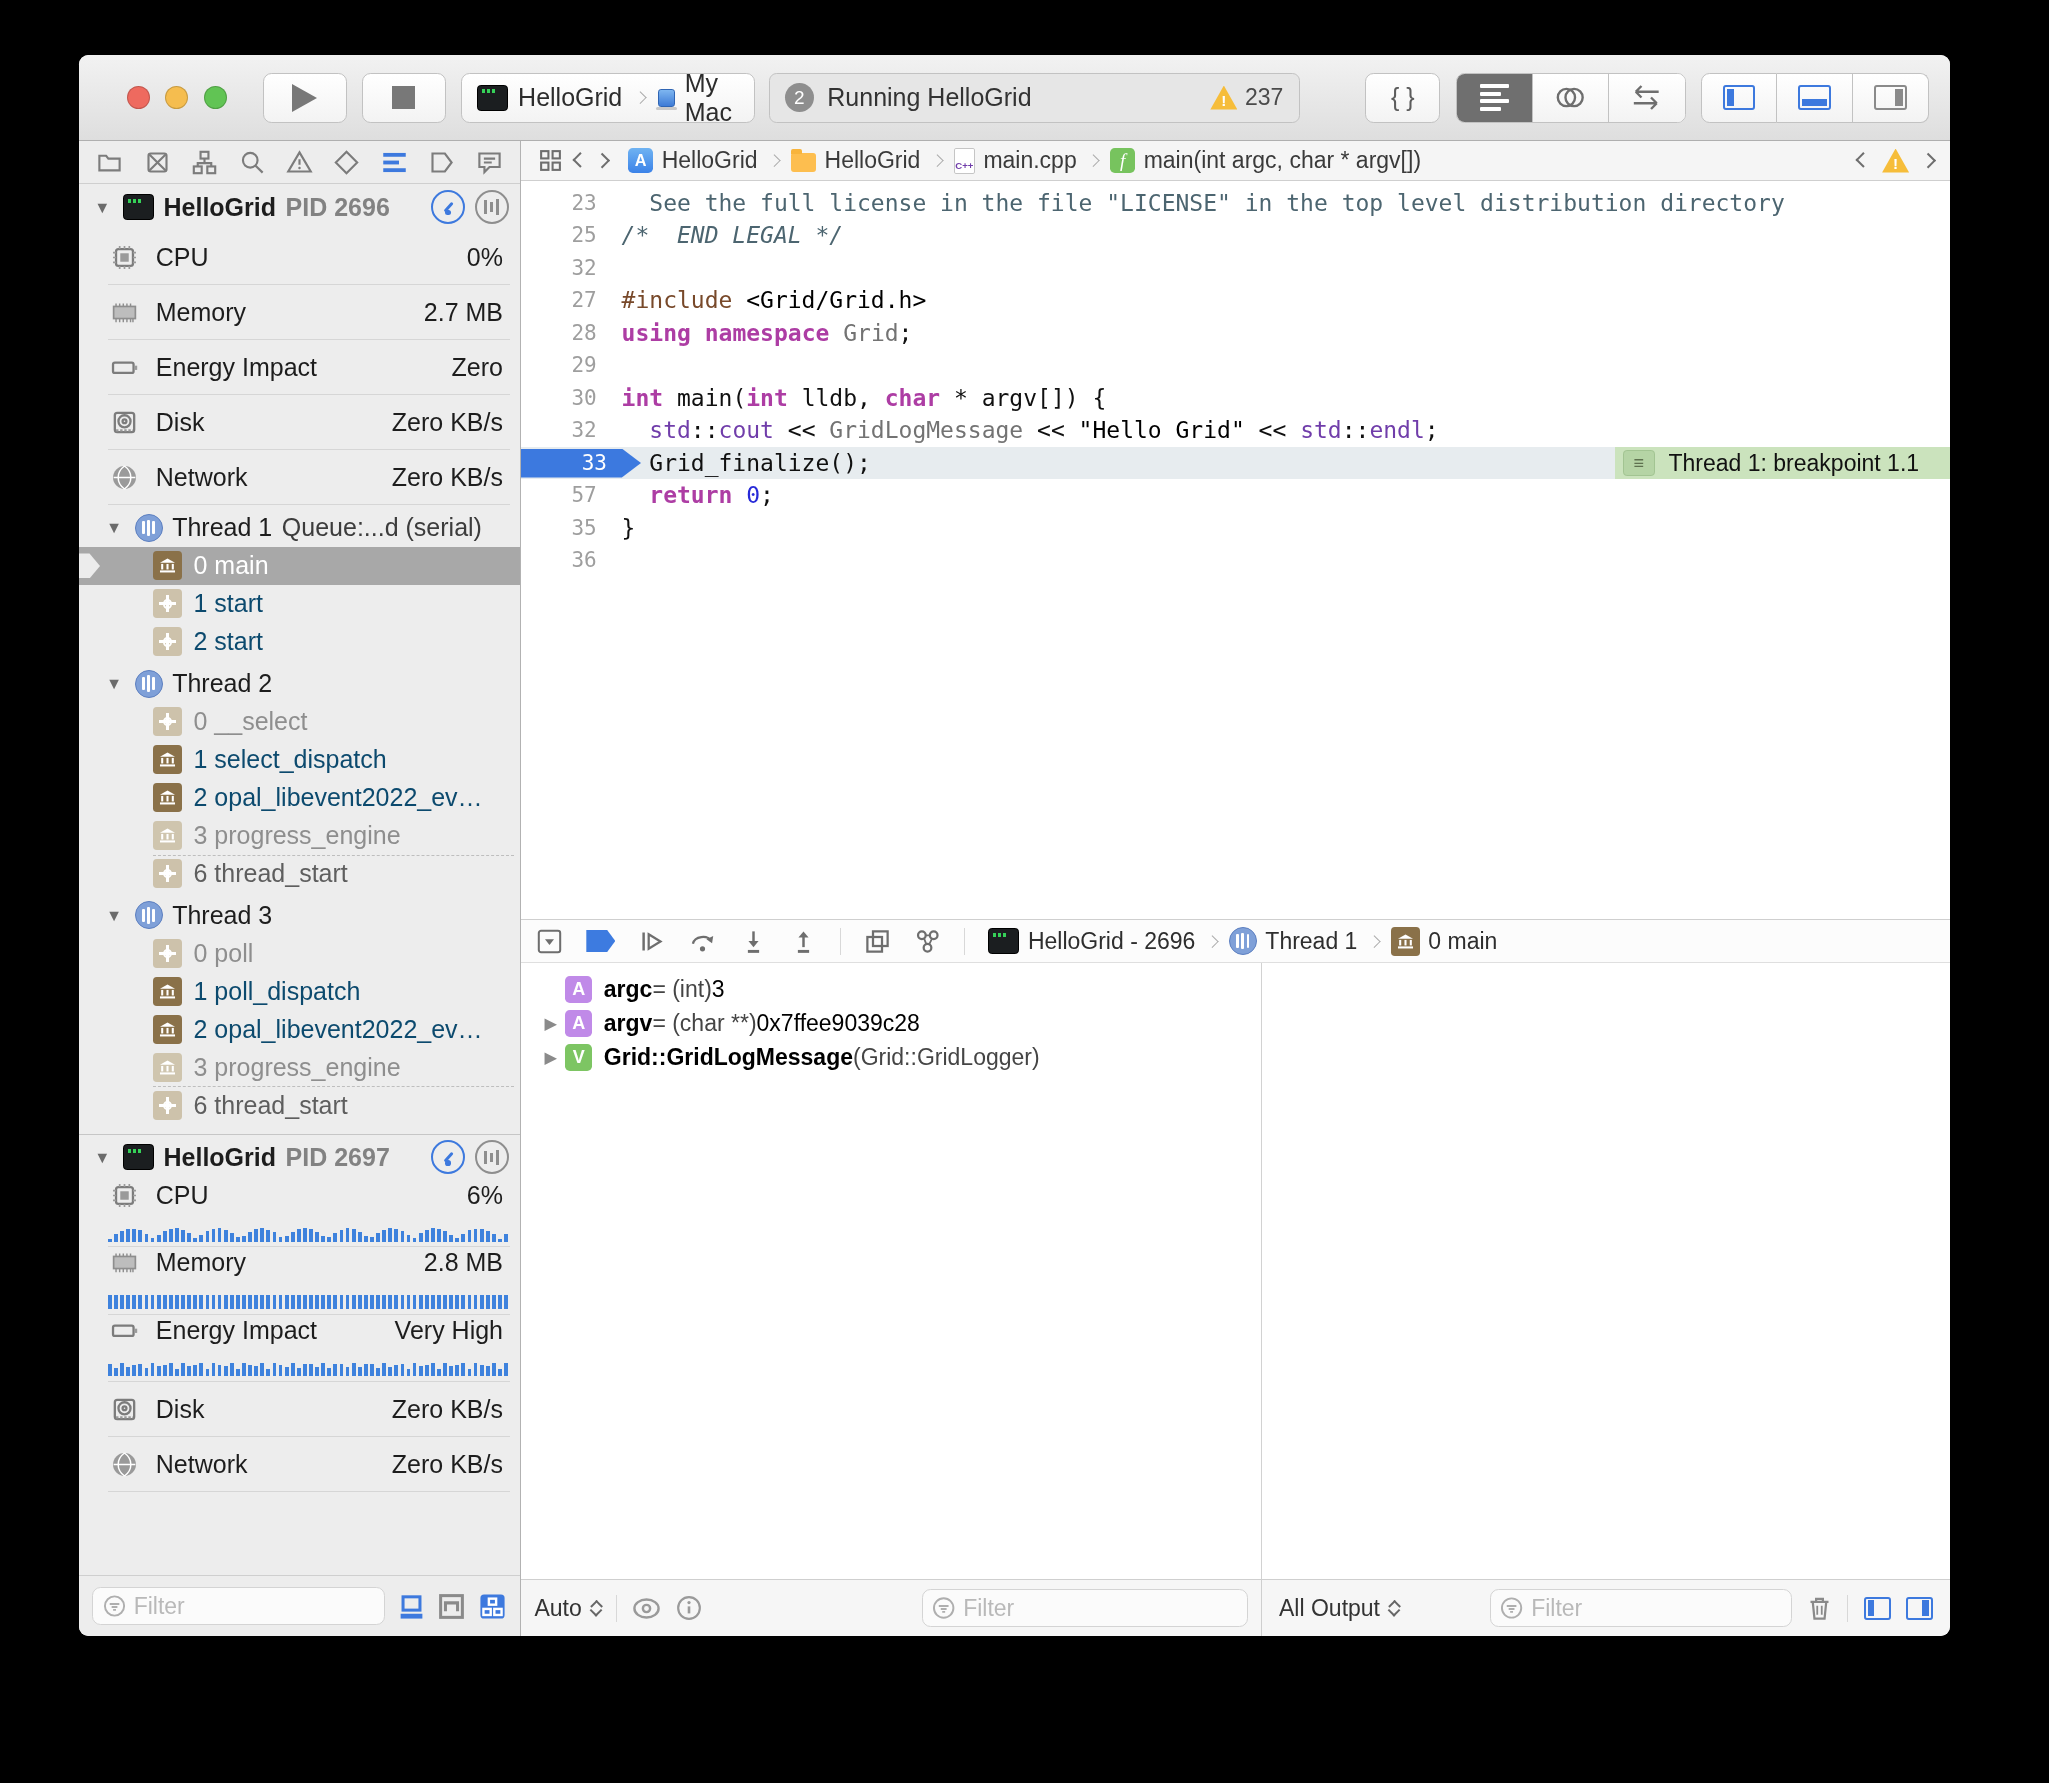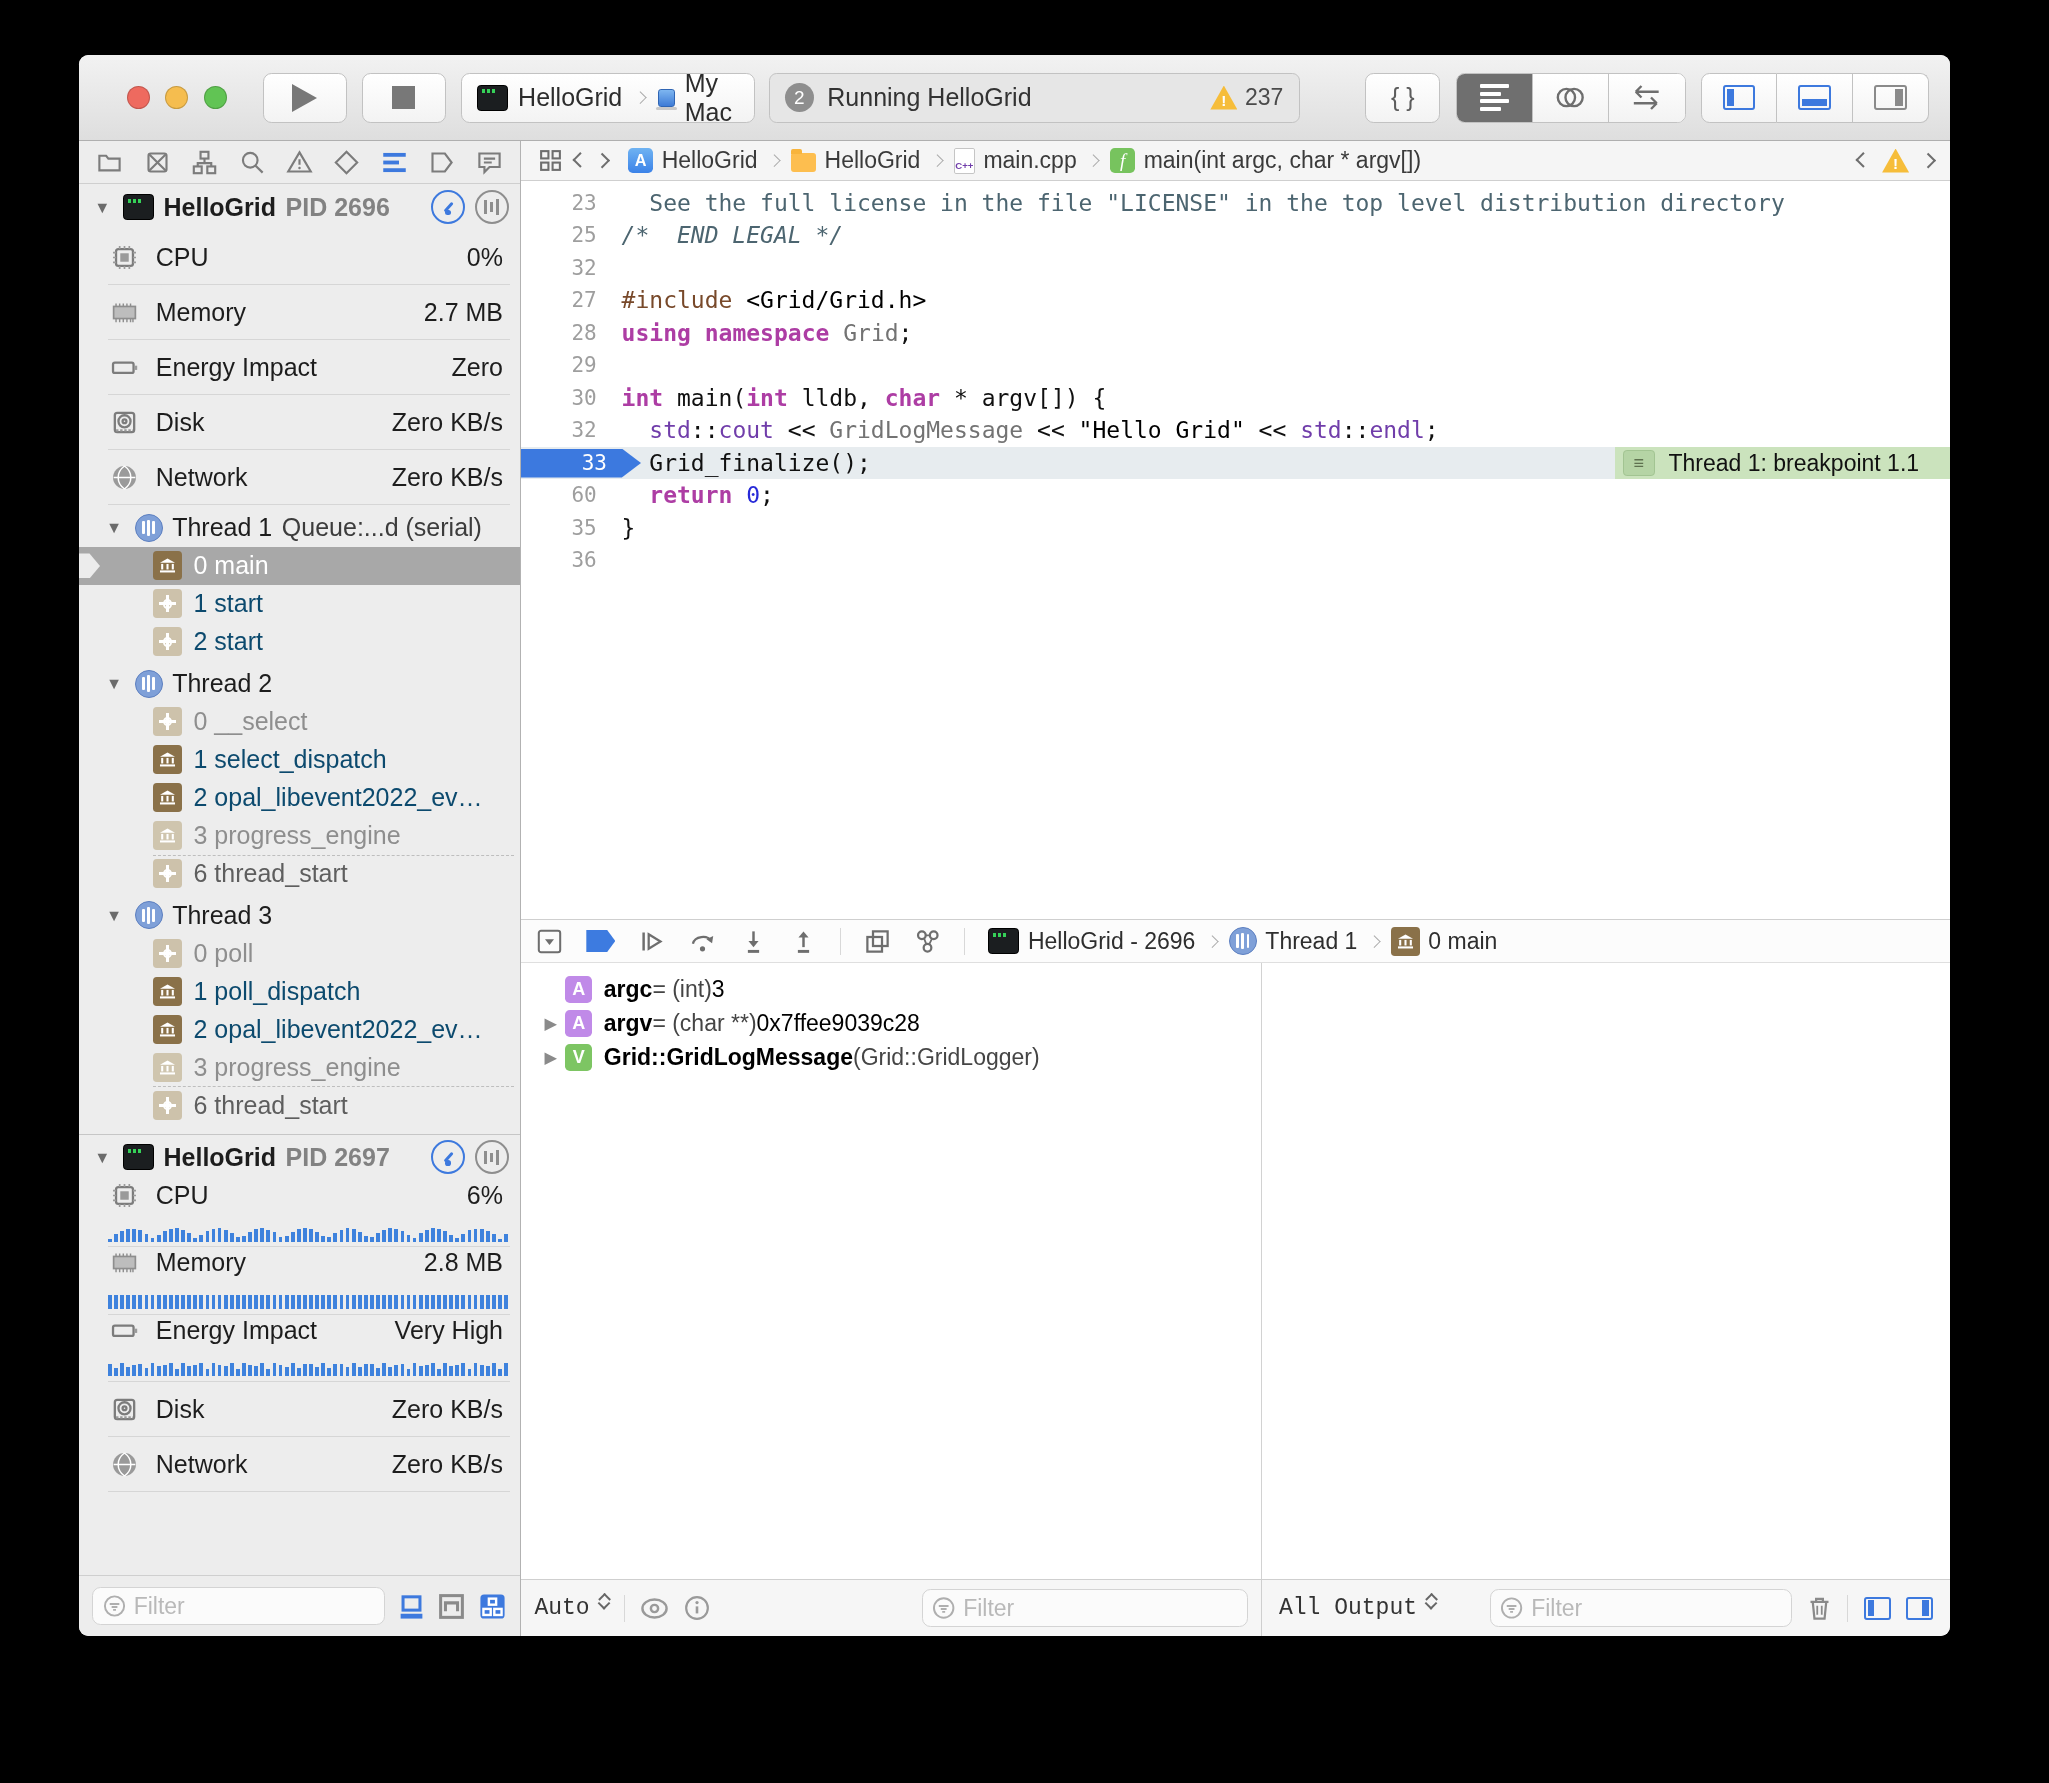"60" span.ln { text: 60 -> 57 }
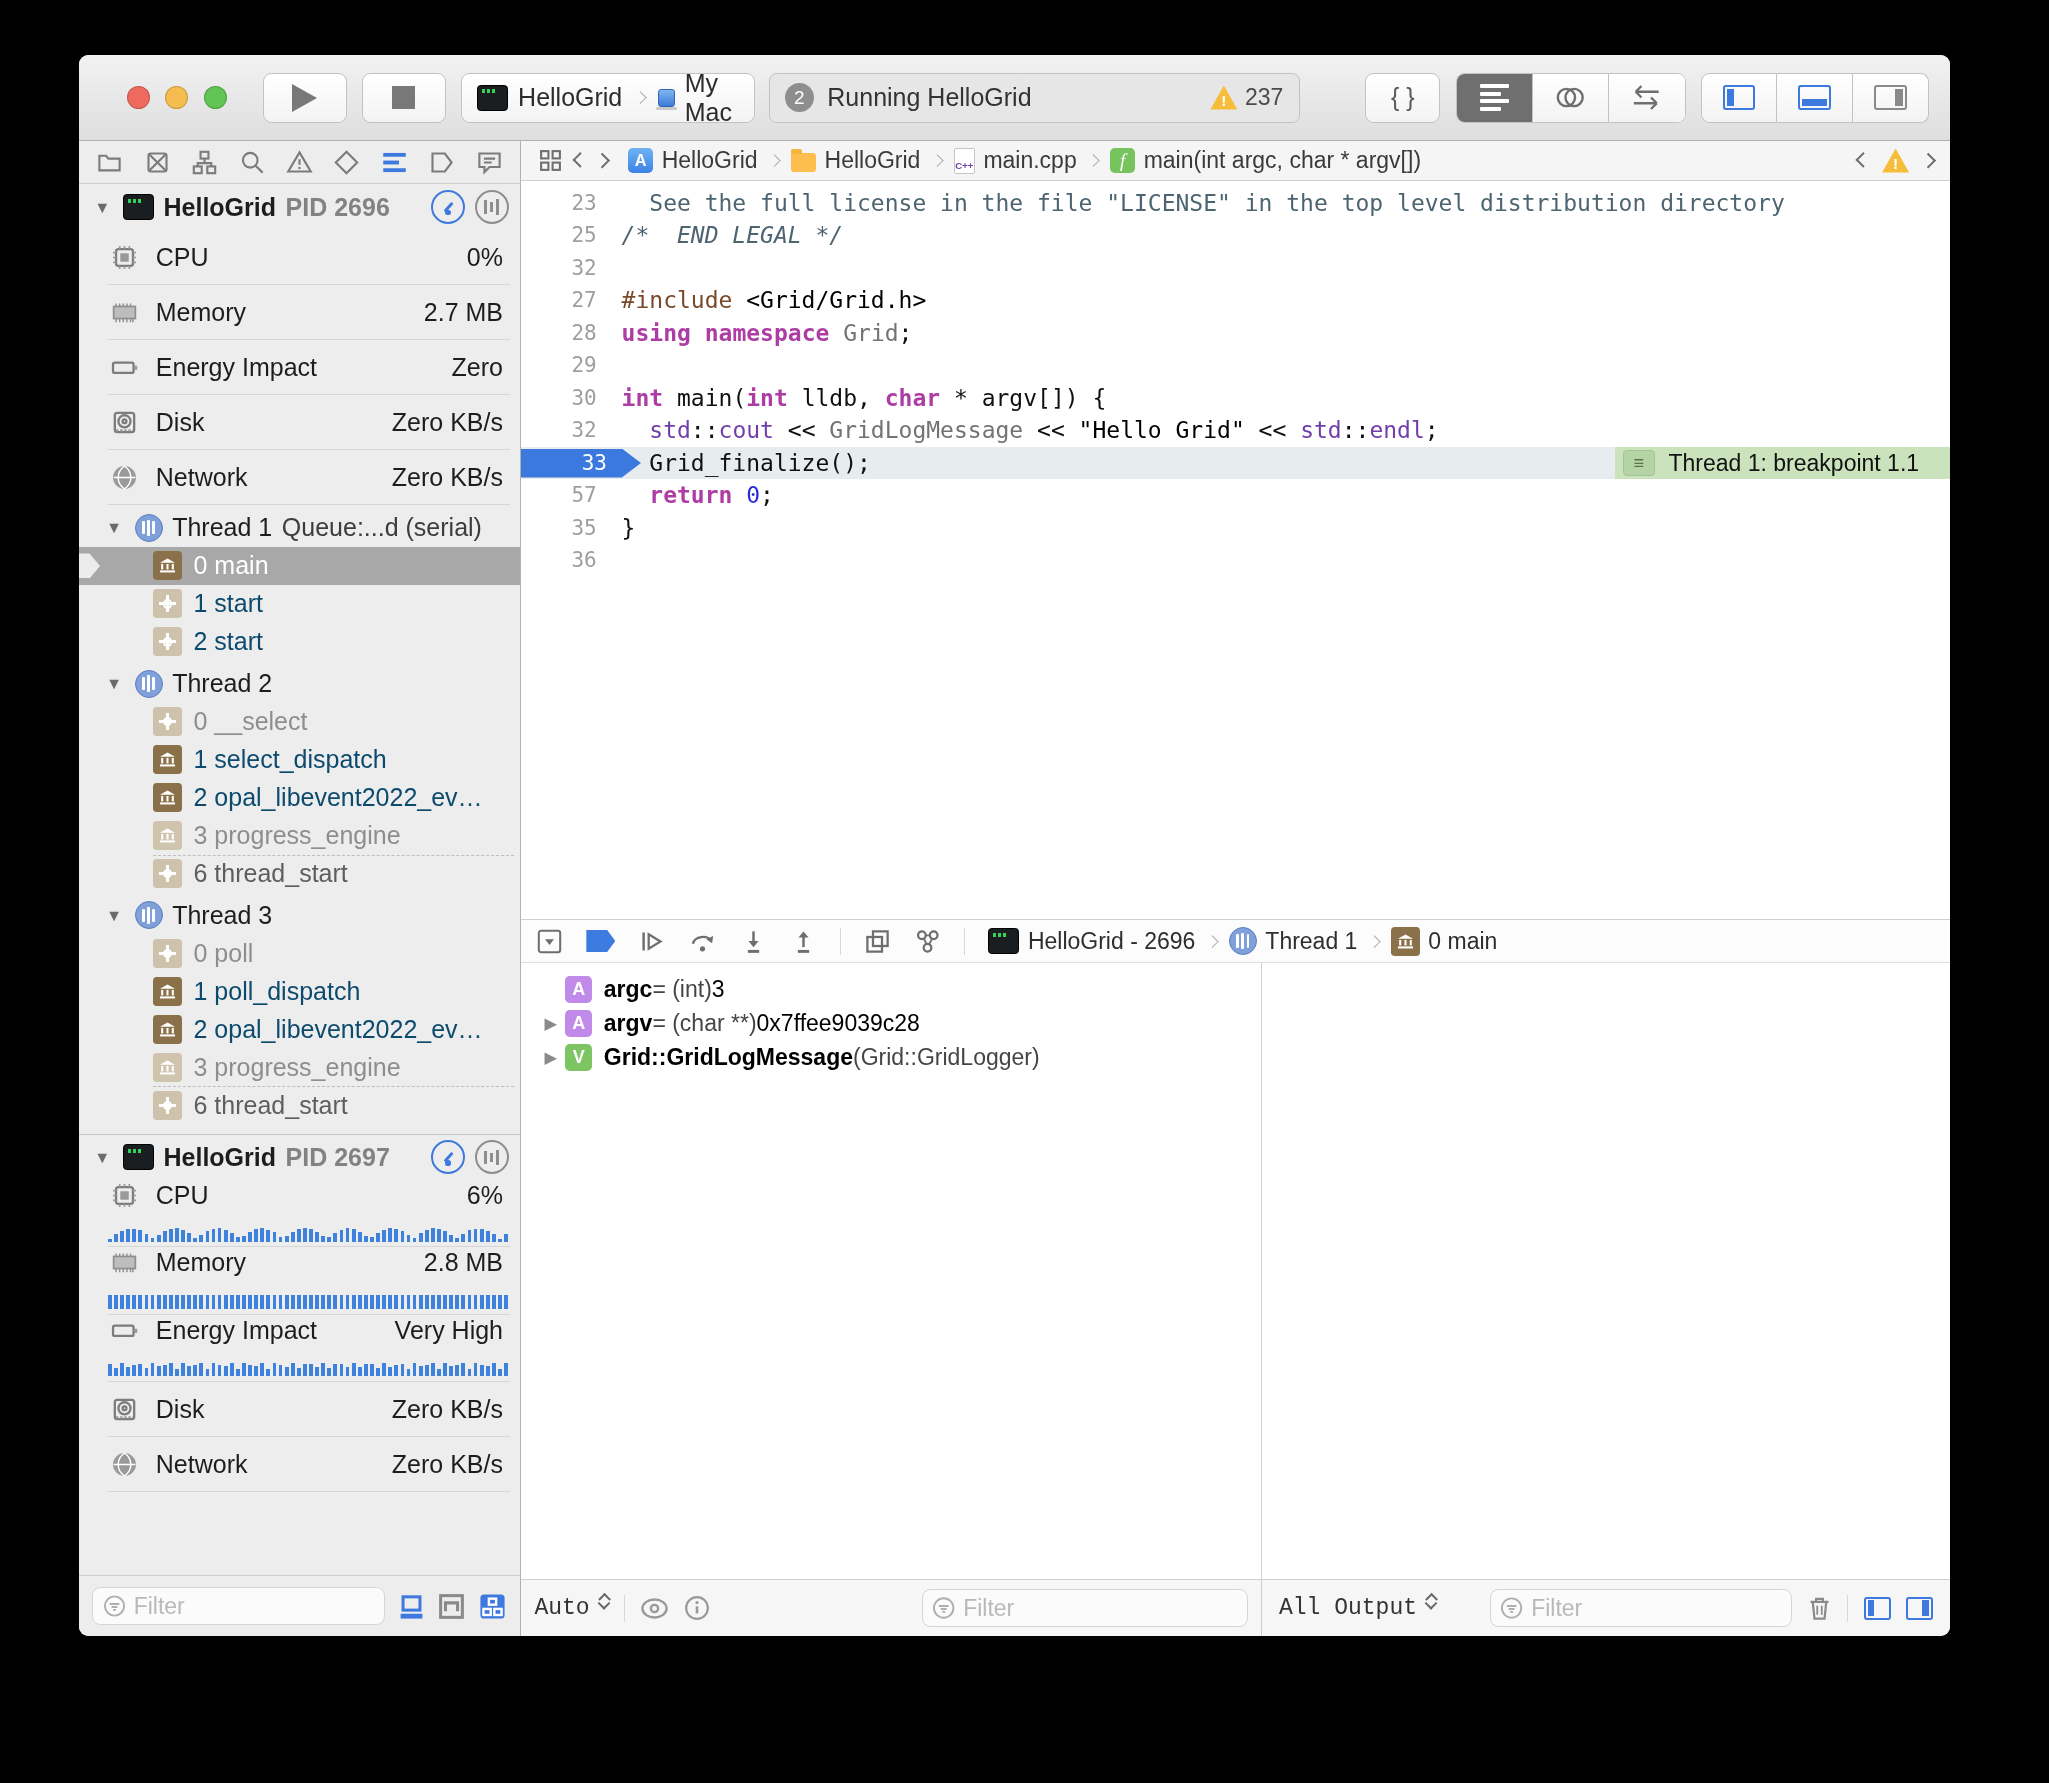"Auto" .popup { align-items: none -> center; font-family: Liberation Mono, monospace -> none }
